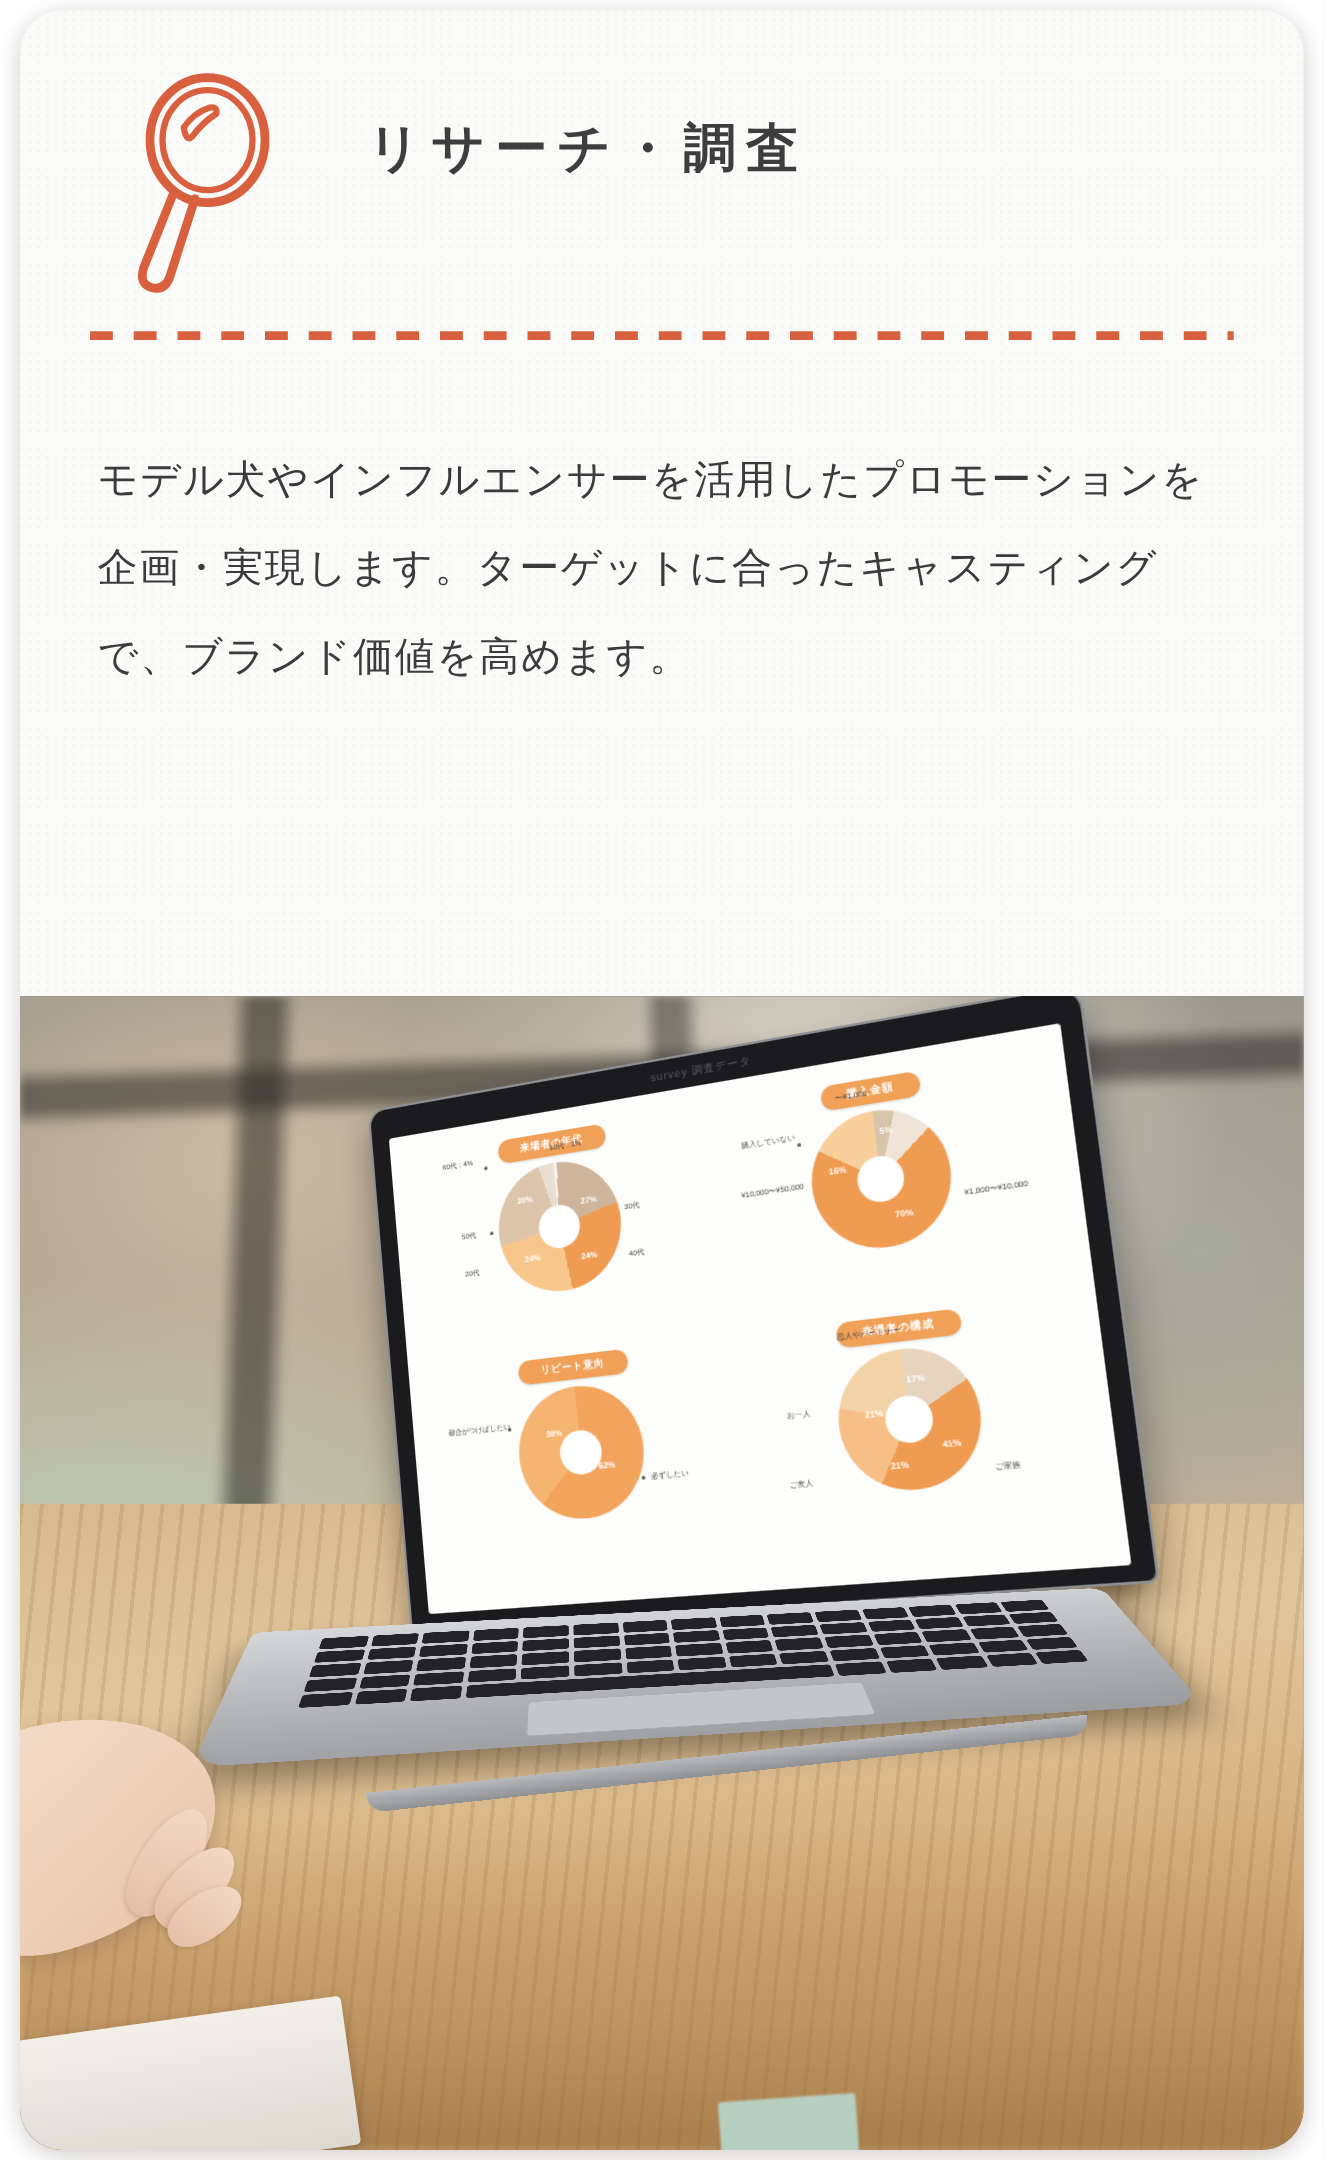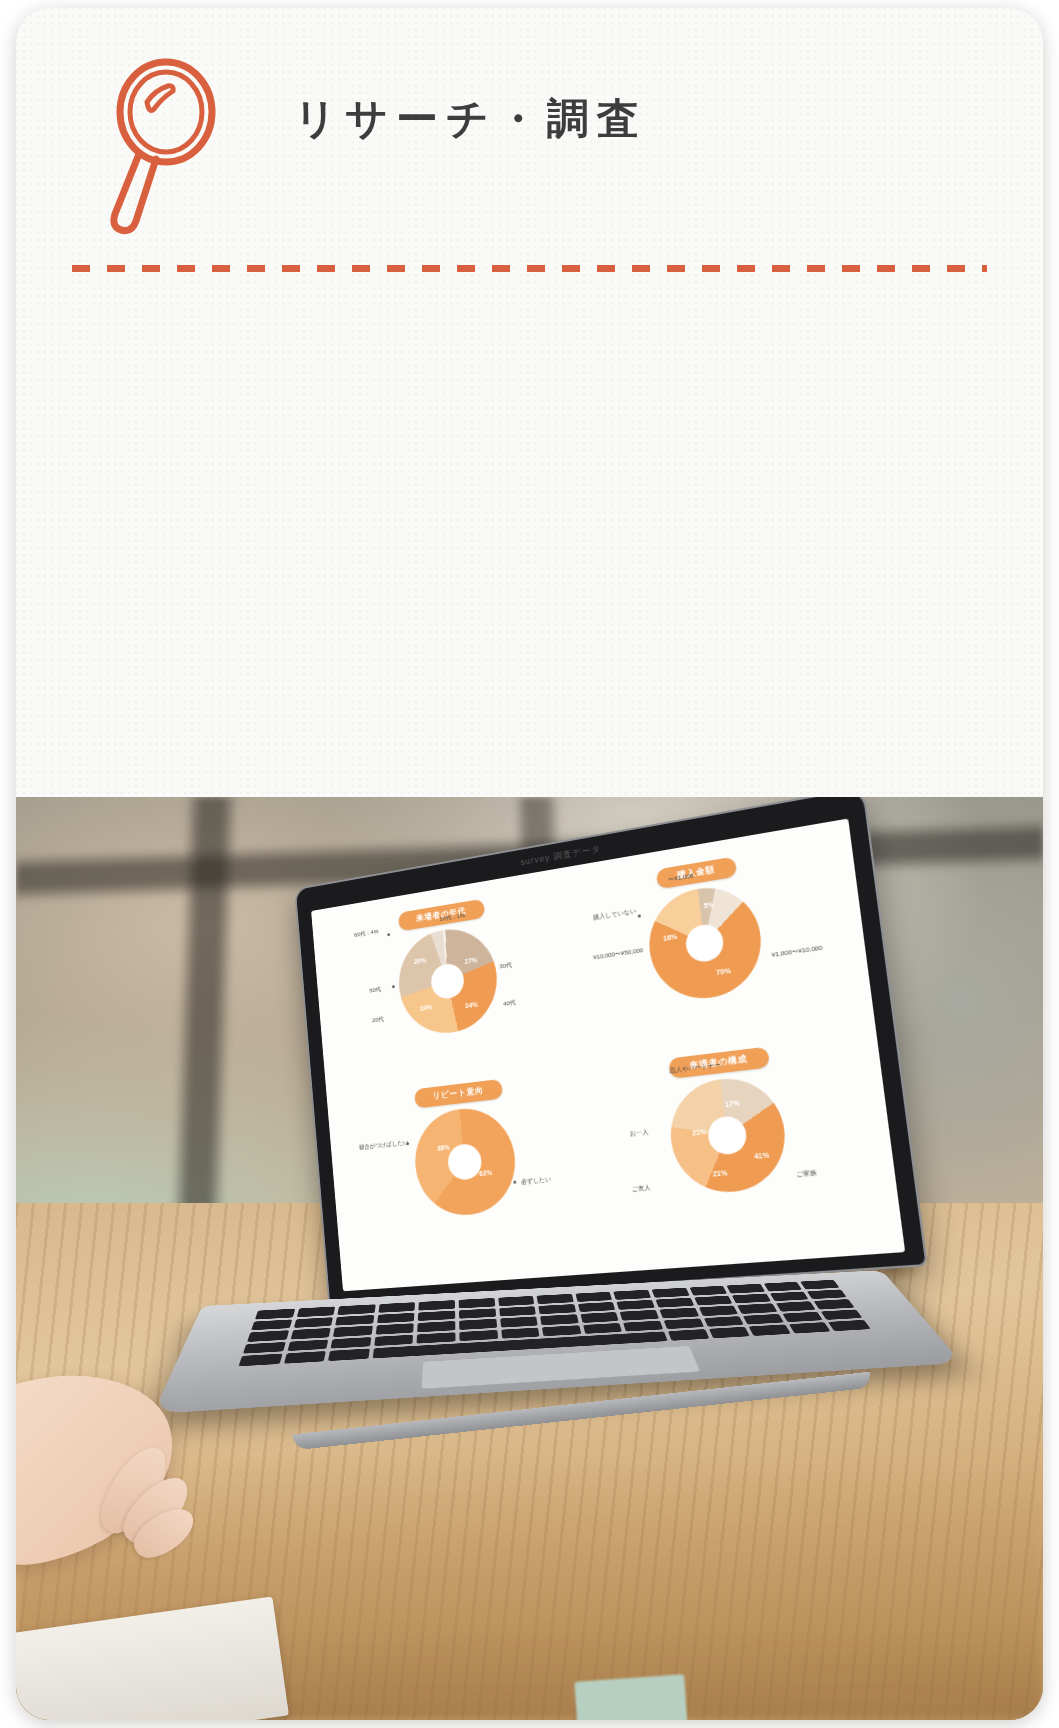"モデル犬やインフルエンサーを活用したプロモーションを企画・実現します。ターゲット" p { html: none -> <p>モデル犬やインフルエンサーを活用したプロモーションを企画・実現します。ターゲットに合ったキャスティングで、ブランド価値を高めます。</p> }
